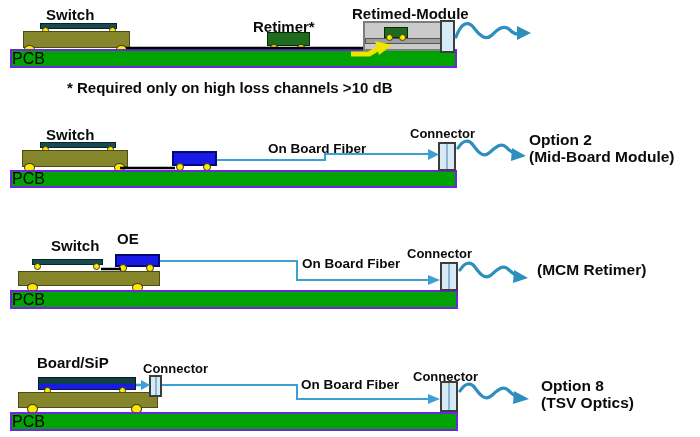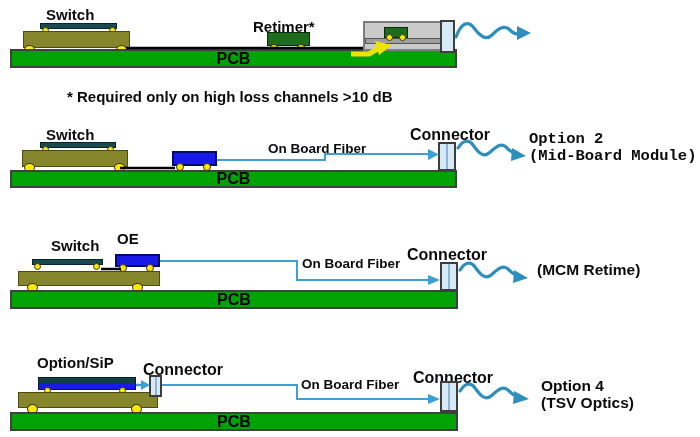"Retimed-Module" div.lbl { html: none -> <div>Retimed-Module</div> }
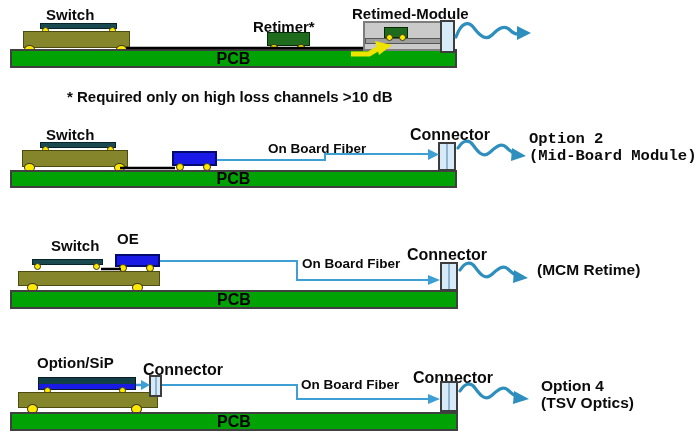"PCB" .pcb { border: 2px solid #404040 -> 2px solid #6d28d9; font-weight: 700 -> 400; text-align: center -> left }
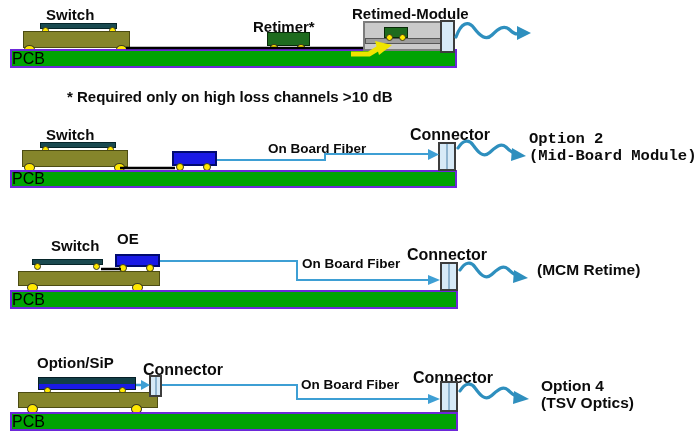"* Required only on high" div.lbl { top: 88px -> 79px }
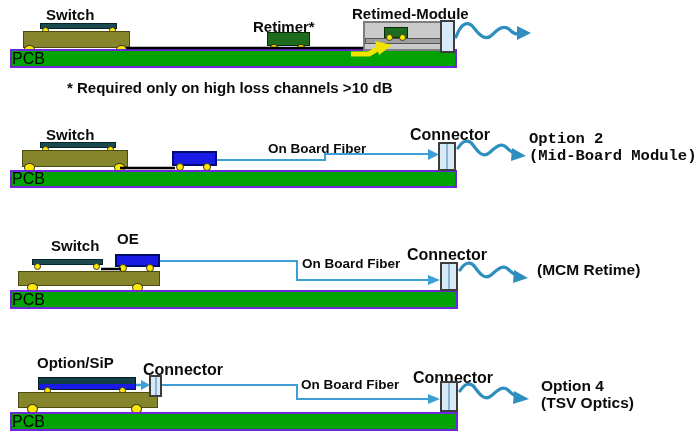"Connector" .lbl-sm { font-size: 16px -> 13px }
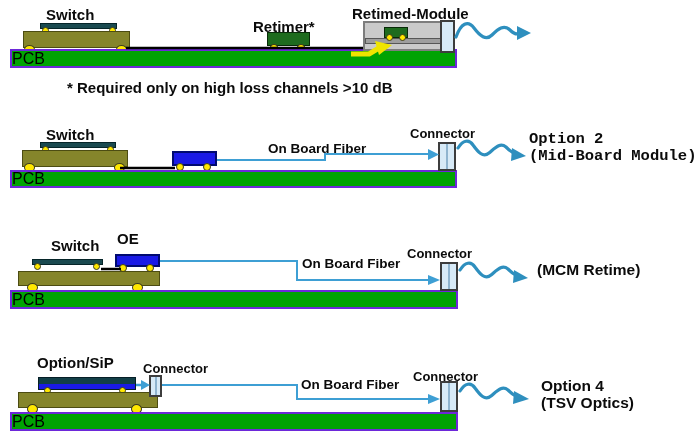"Option 2" div.opt { font-family: Liberation Mono, monospace -> none }
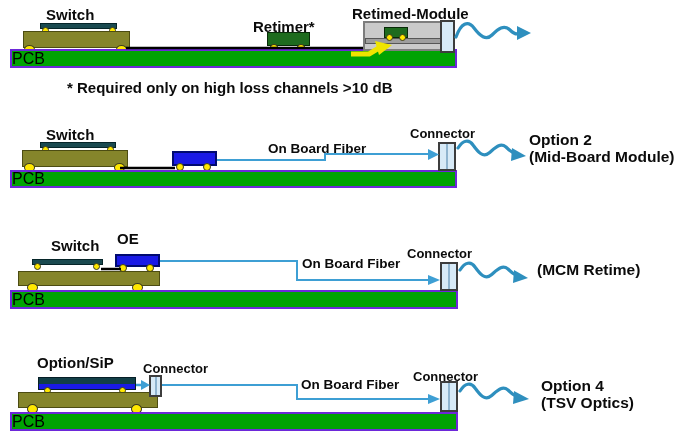"(MCM Retime)" div { text: Retime -> Retimer }
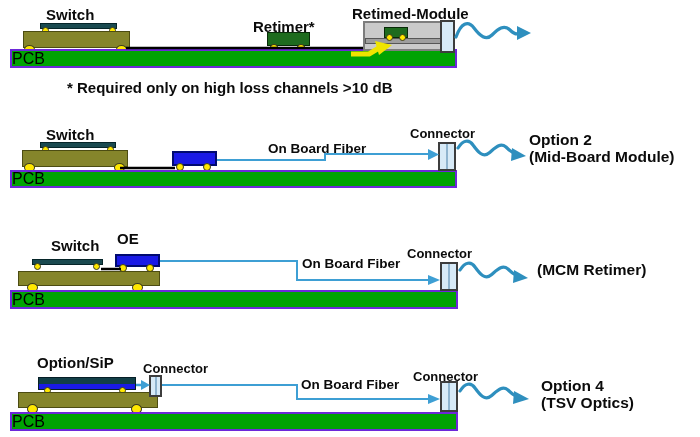"Option/SiP" div.lbl { text: Option/SiP -> Board/SiP }
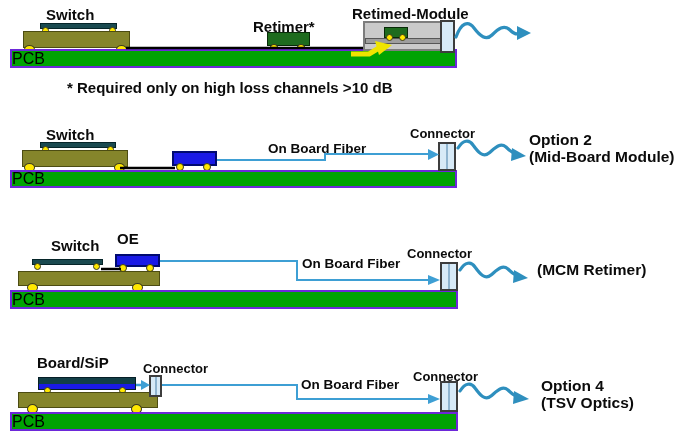"Option 4" div { text: 4 -> 8 }
